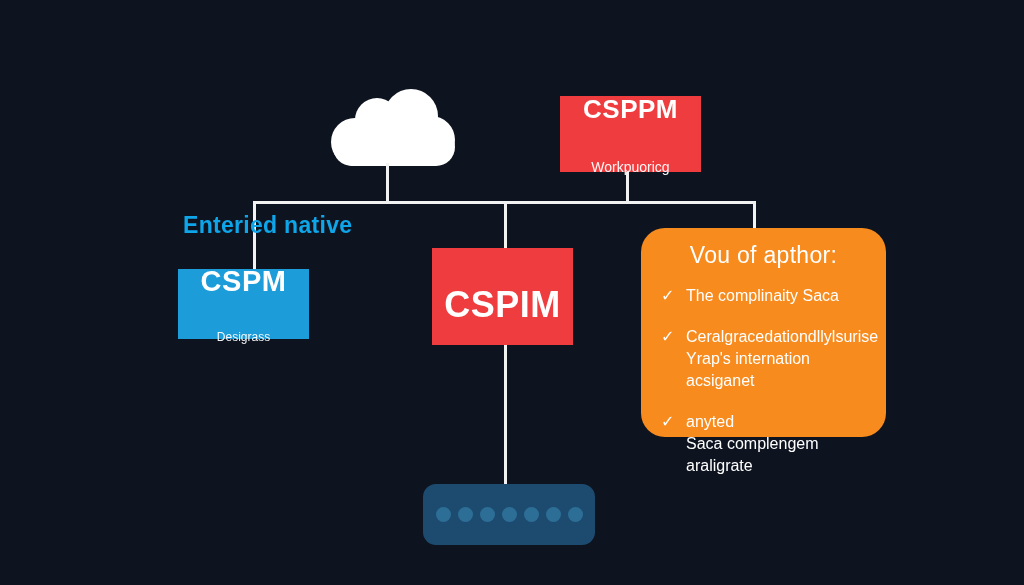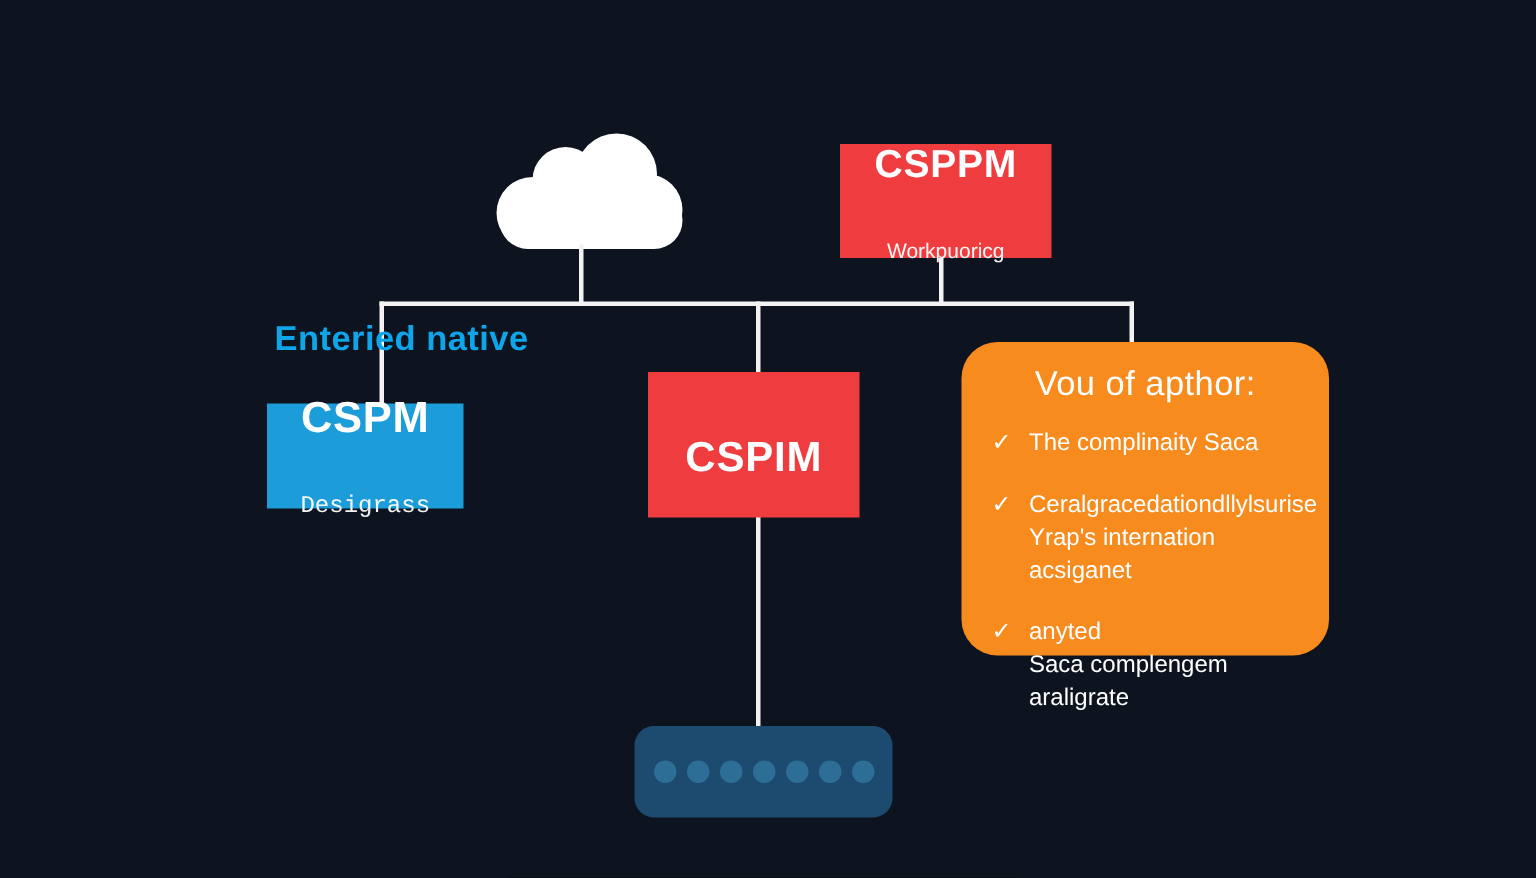"CSPIM" .box-mid .title { font-size: 28px -> 36px }
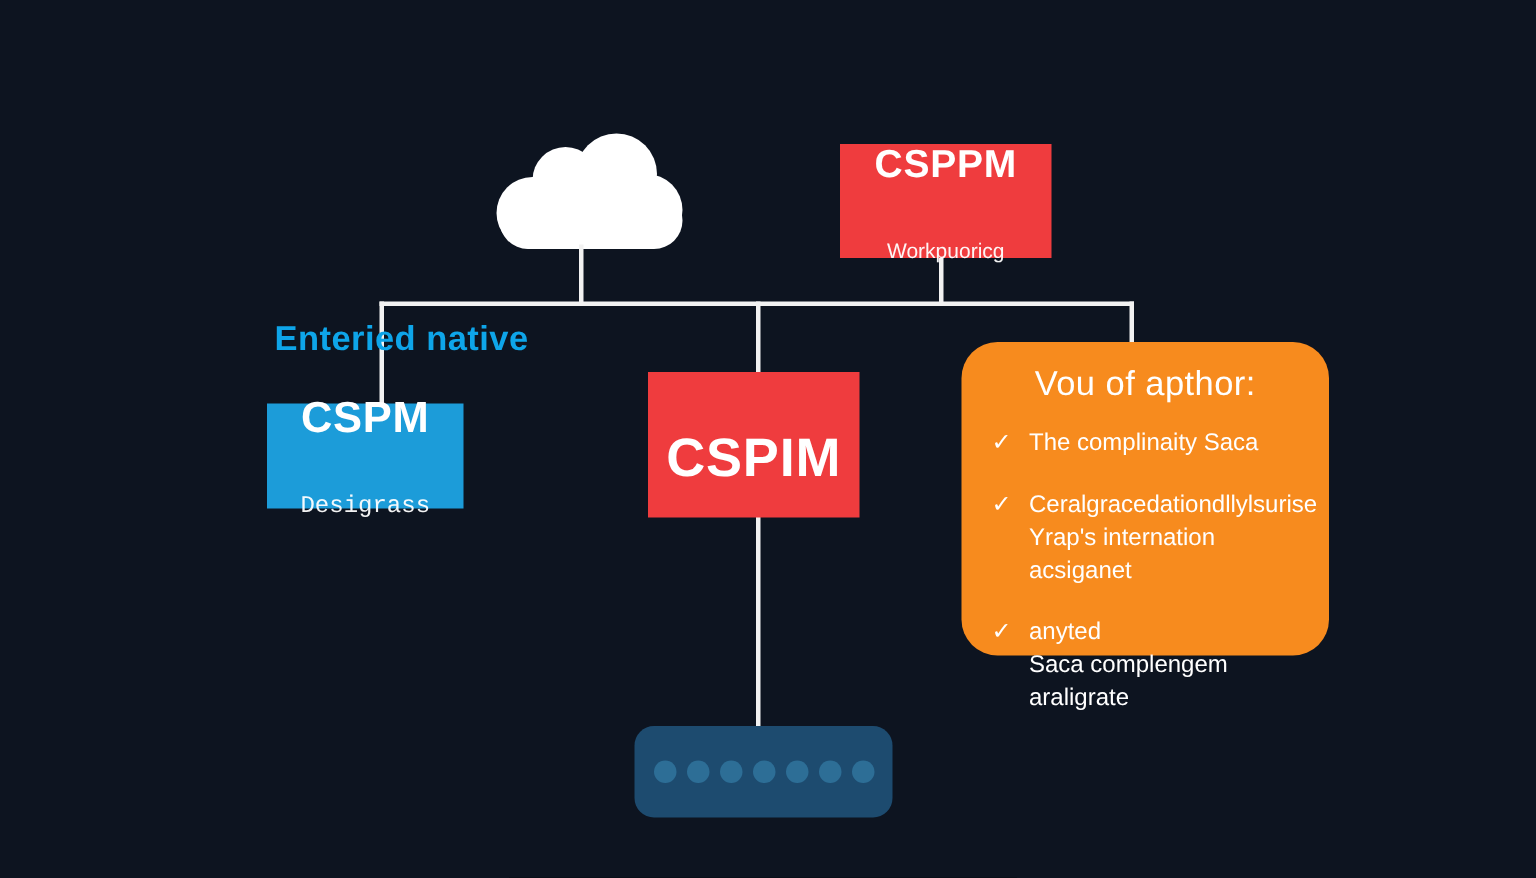"Desigrass" .box-left .subtitle { font-family: Liberation Mono, monospace -> none; font-size: 16px -> 12px }
